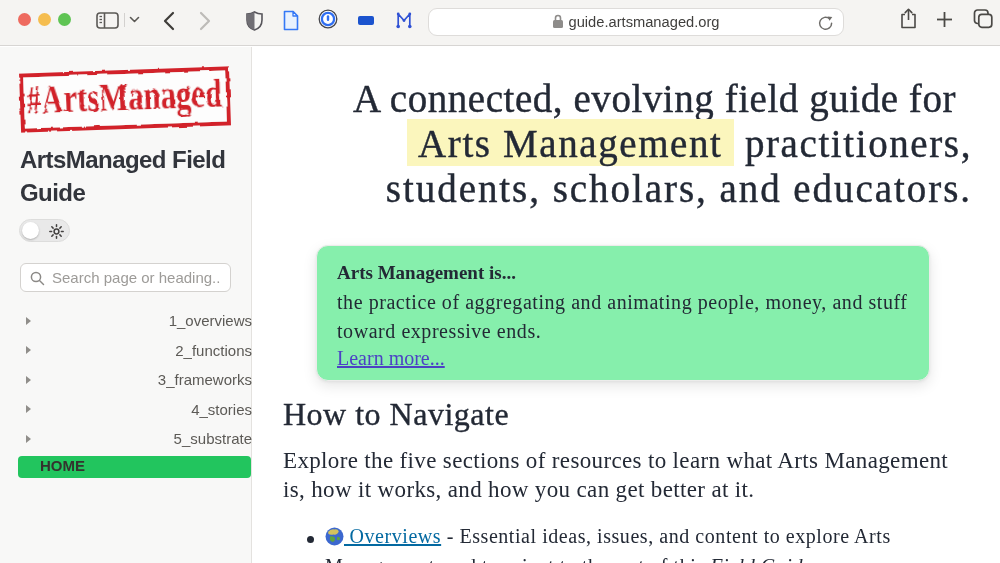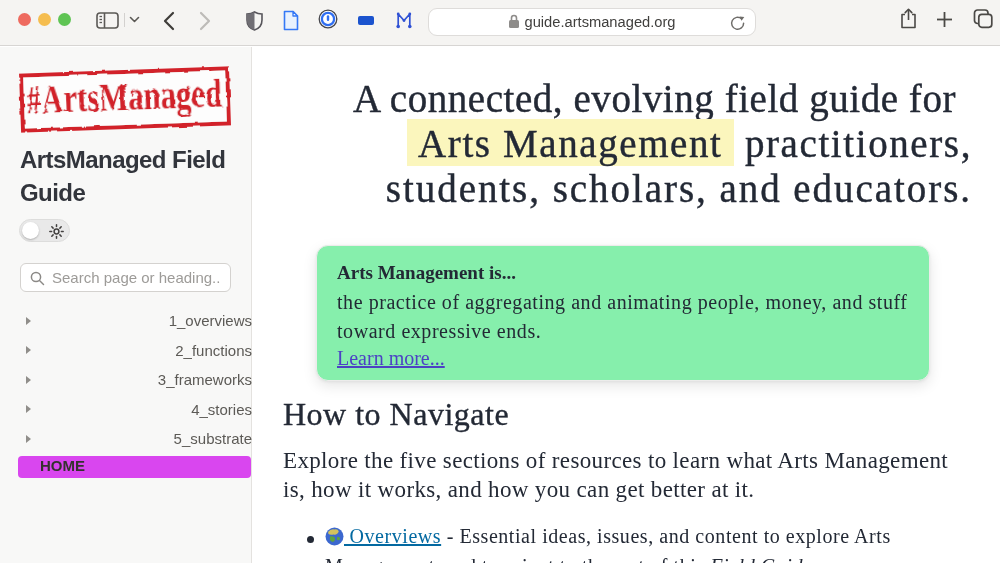"guide.artsmanaged.org" .addr { width: 328px -> 416px }
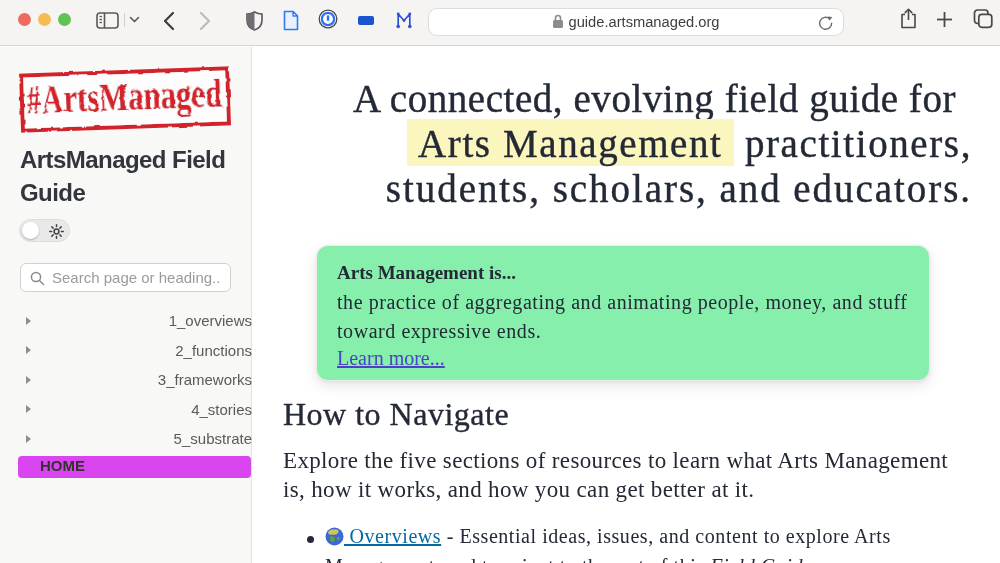"HOME" .nav-home { background: #d946ef -> #22c55e }
